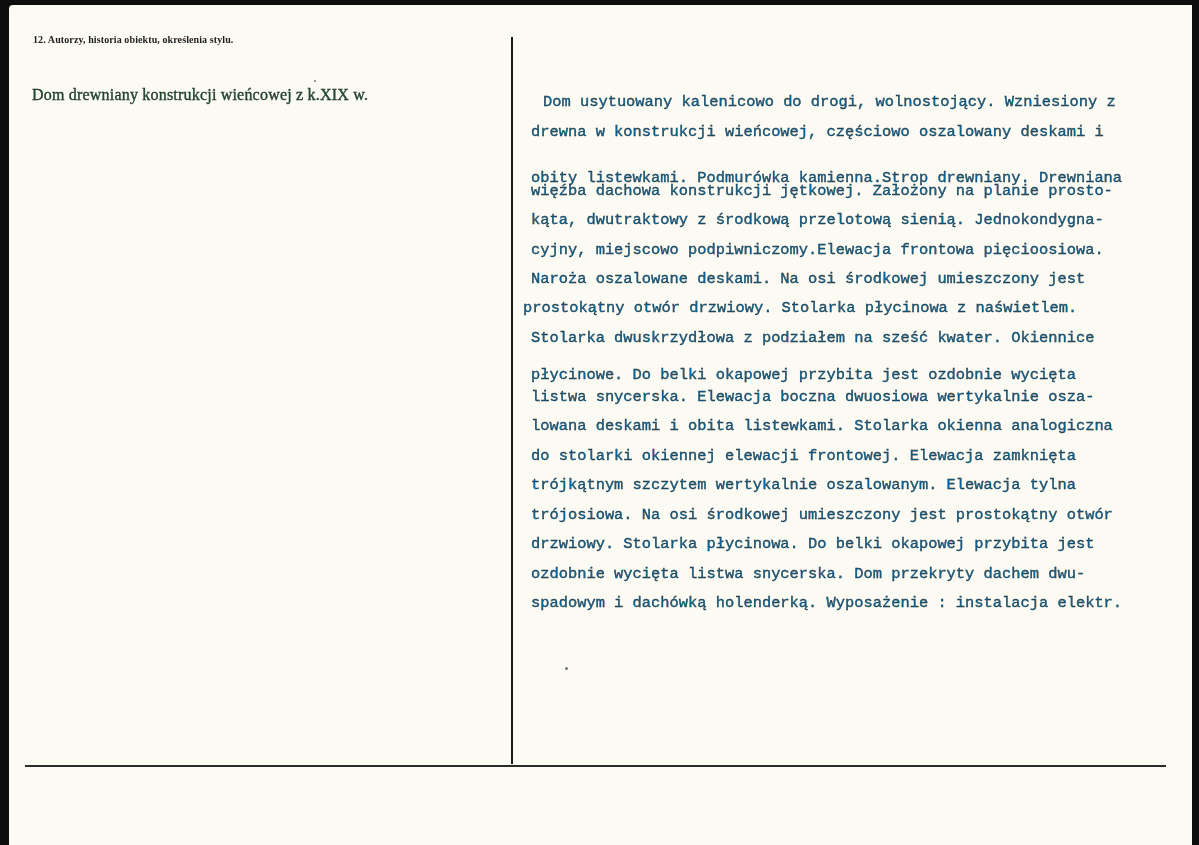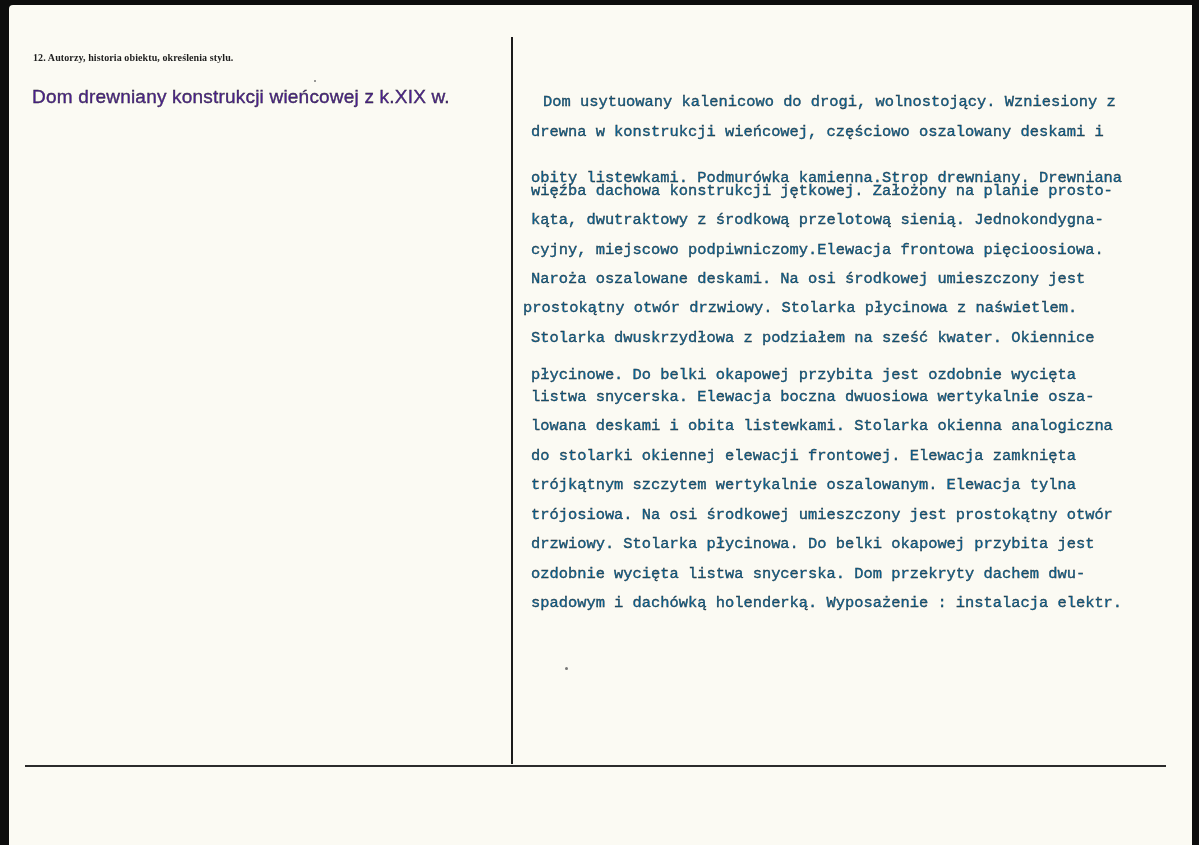"12. Autorzy, historia obiektu," div.field-label { top: 47px -> 29px }
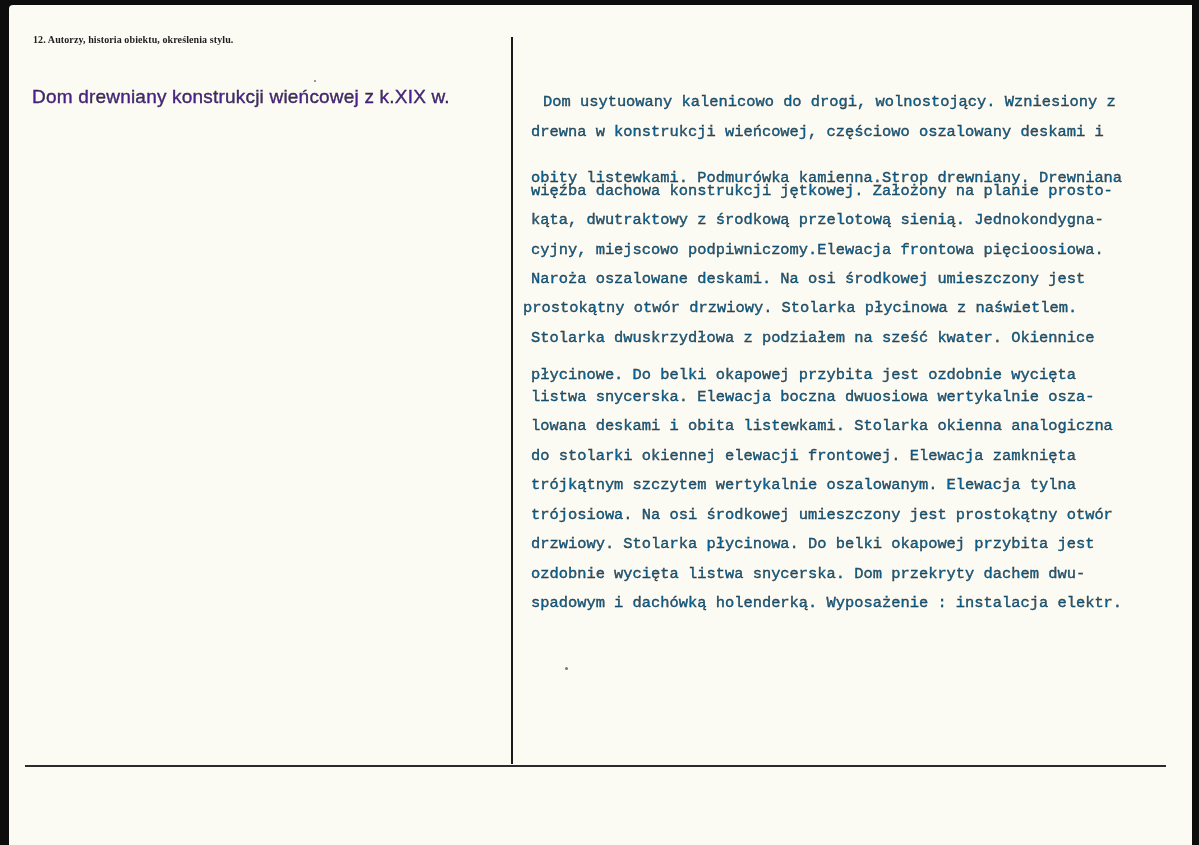"Dom drewniany konstrukcji wieńcowej z" .typed { color: #4c1d95 -> #14532d; font-family: Liberation Sans, sans-serif -> Liberation Serif, serif; font-size: 19px -> 16px }
